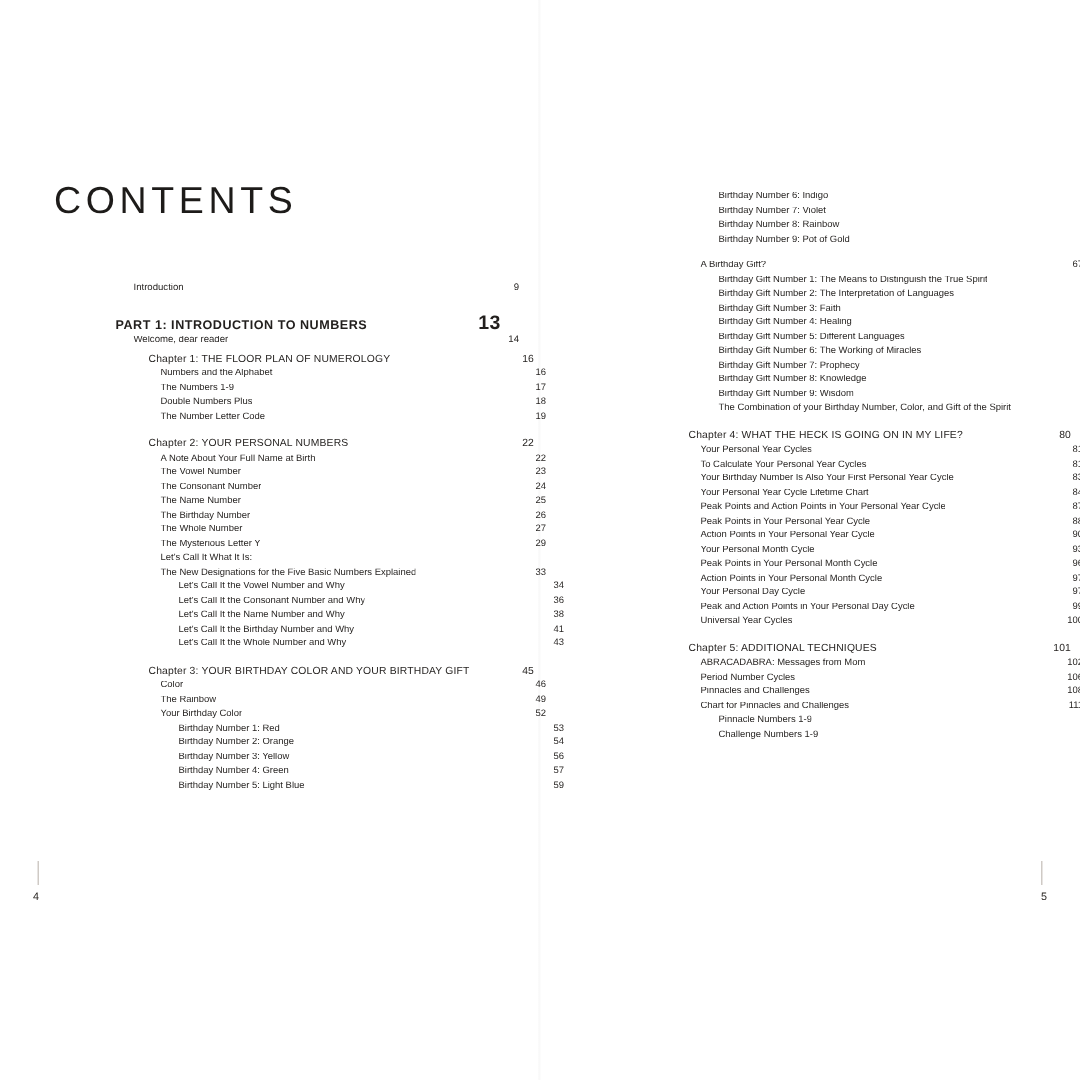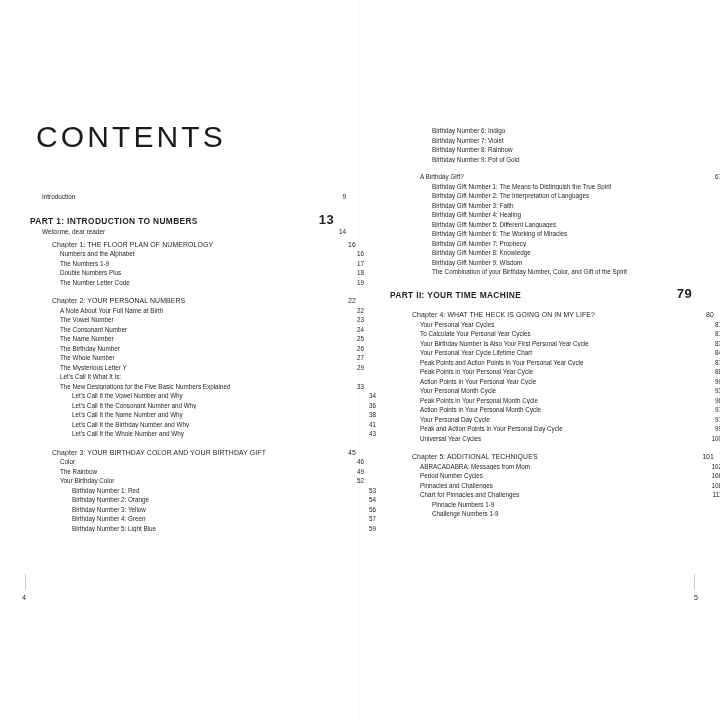"CONTENTS" .contents-title { font-size: 30px -> 25px }
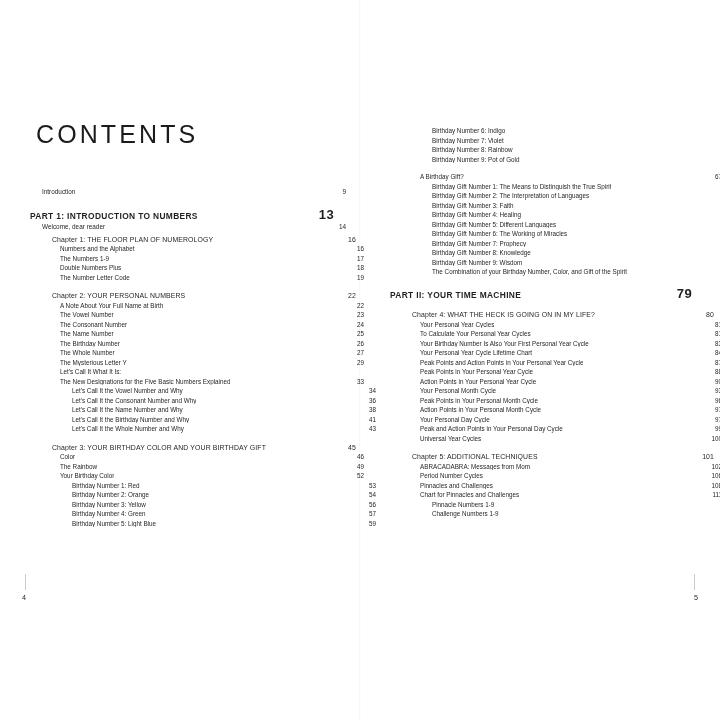"PART 1: INTRODUCTION TO NUMBERS" .toc { margin-left: none -> 47px }
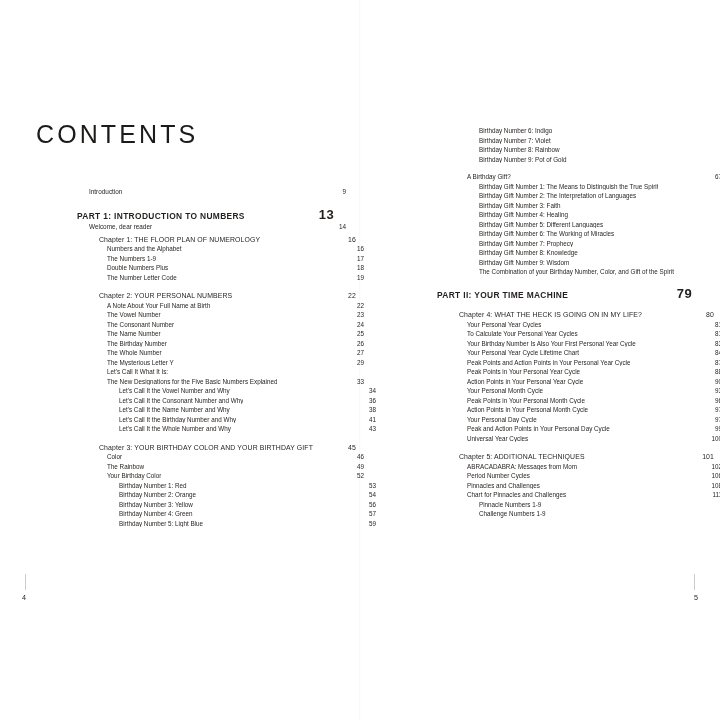"PART II: YOUR TIME MACHINE" div.row { html: <div> <span>PART II: YOUR TIME MACHINE</span> <span>79</span> </div> -> none }
